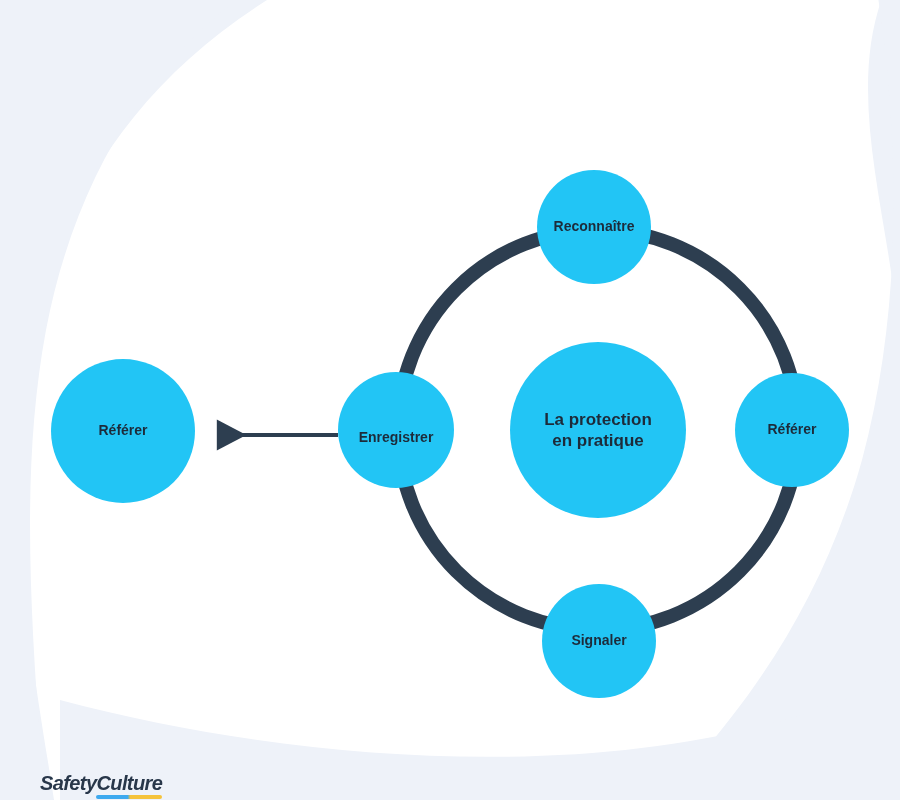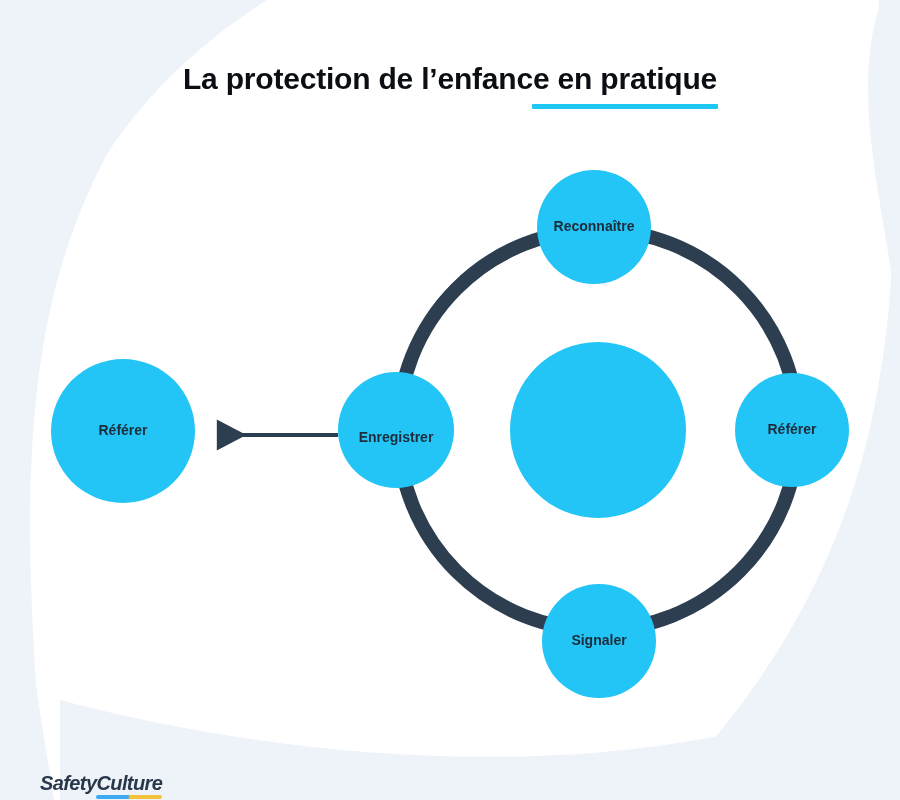"La protection de l’enfance en" div.title-wrap { html: <div> <div> <span>La protection de l’enfance en pratique</span> <span></span> </div> </div> -> none }
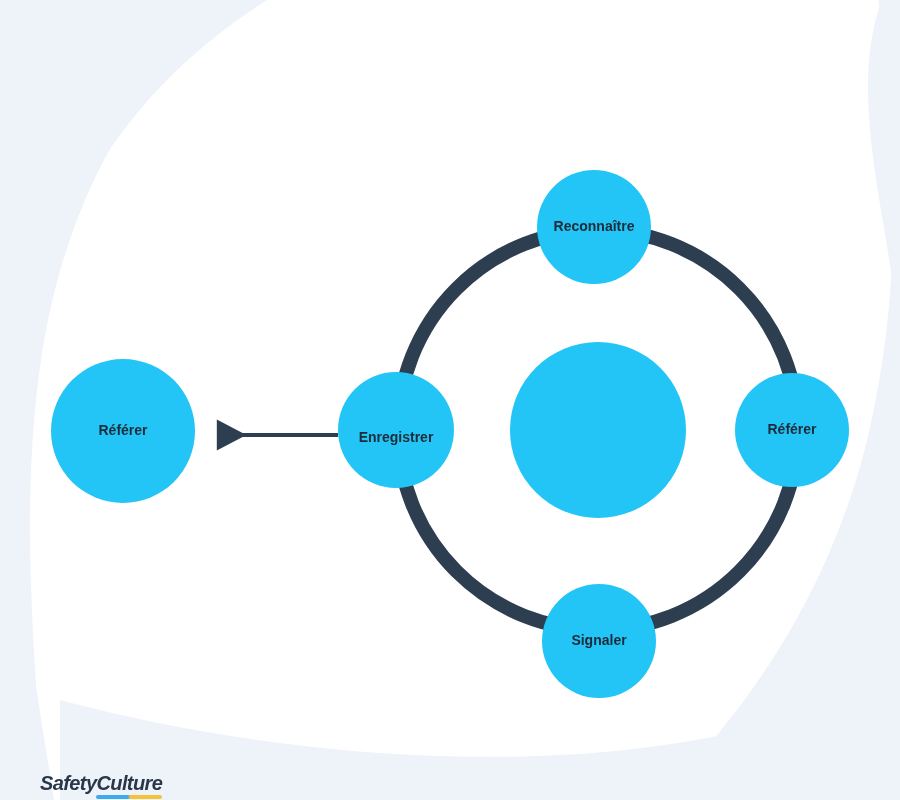"La protection" div.node-label { html: none -> <div>La protection en pratique</div> }
